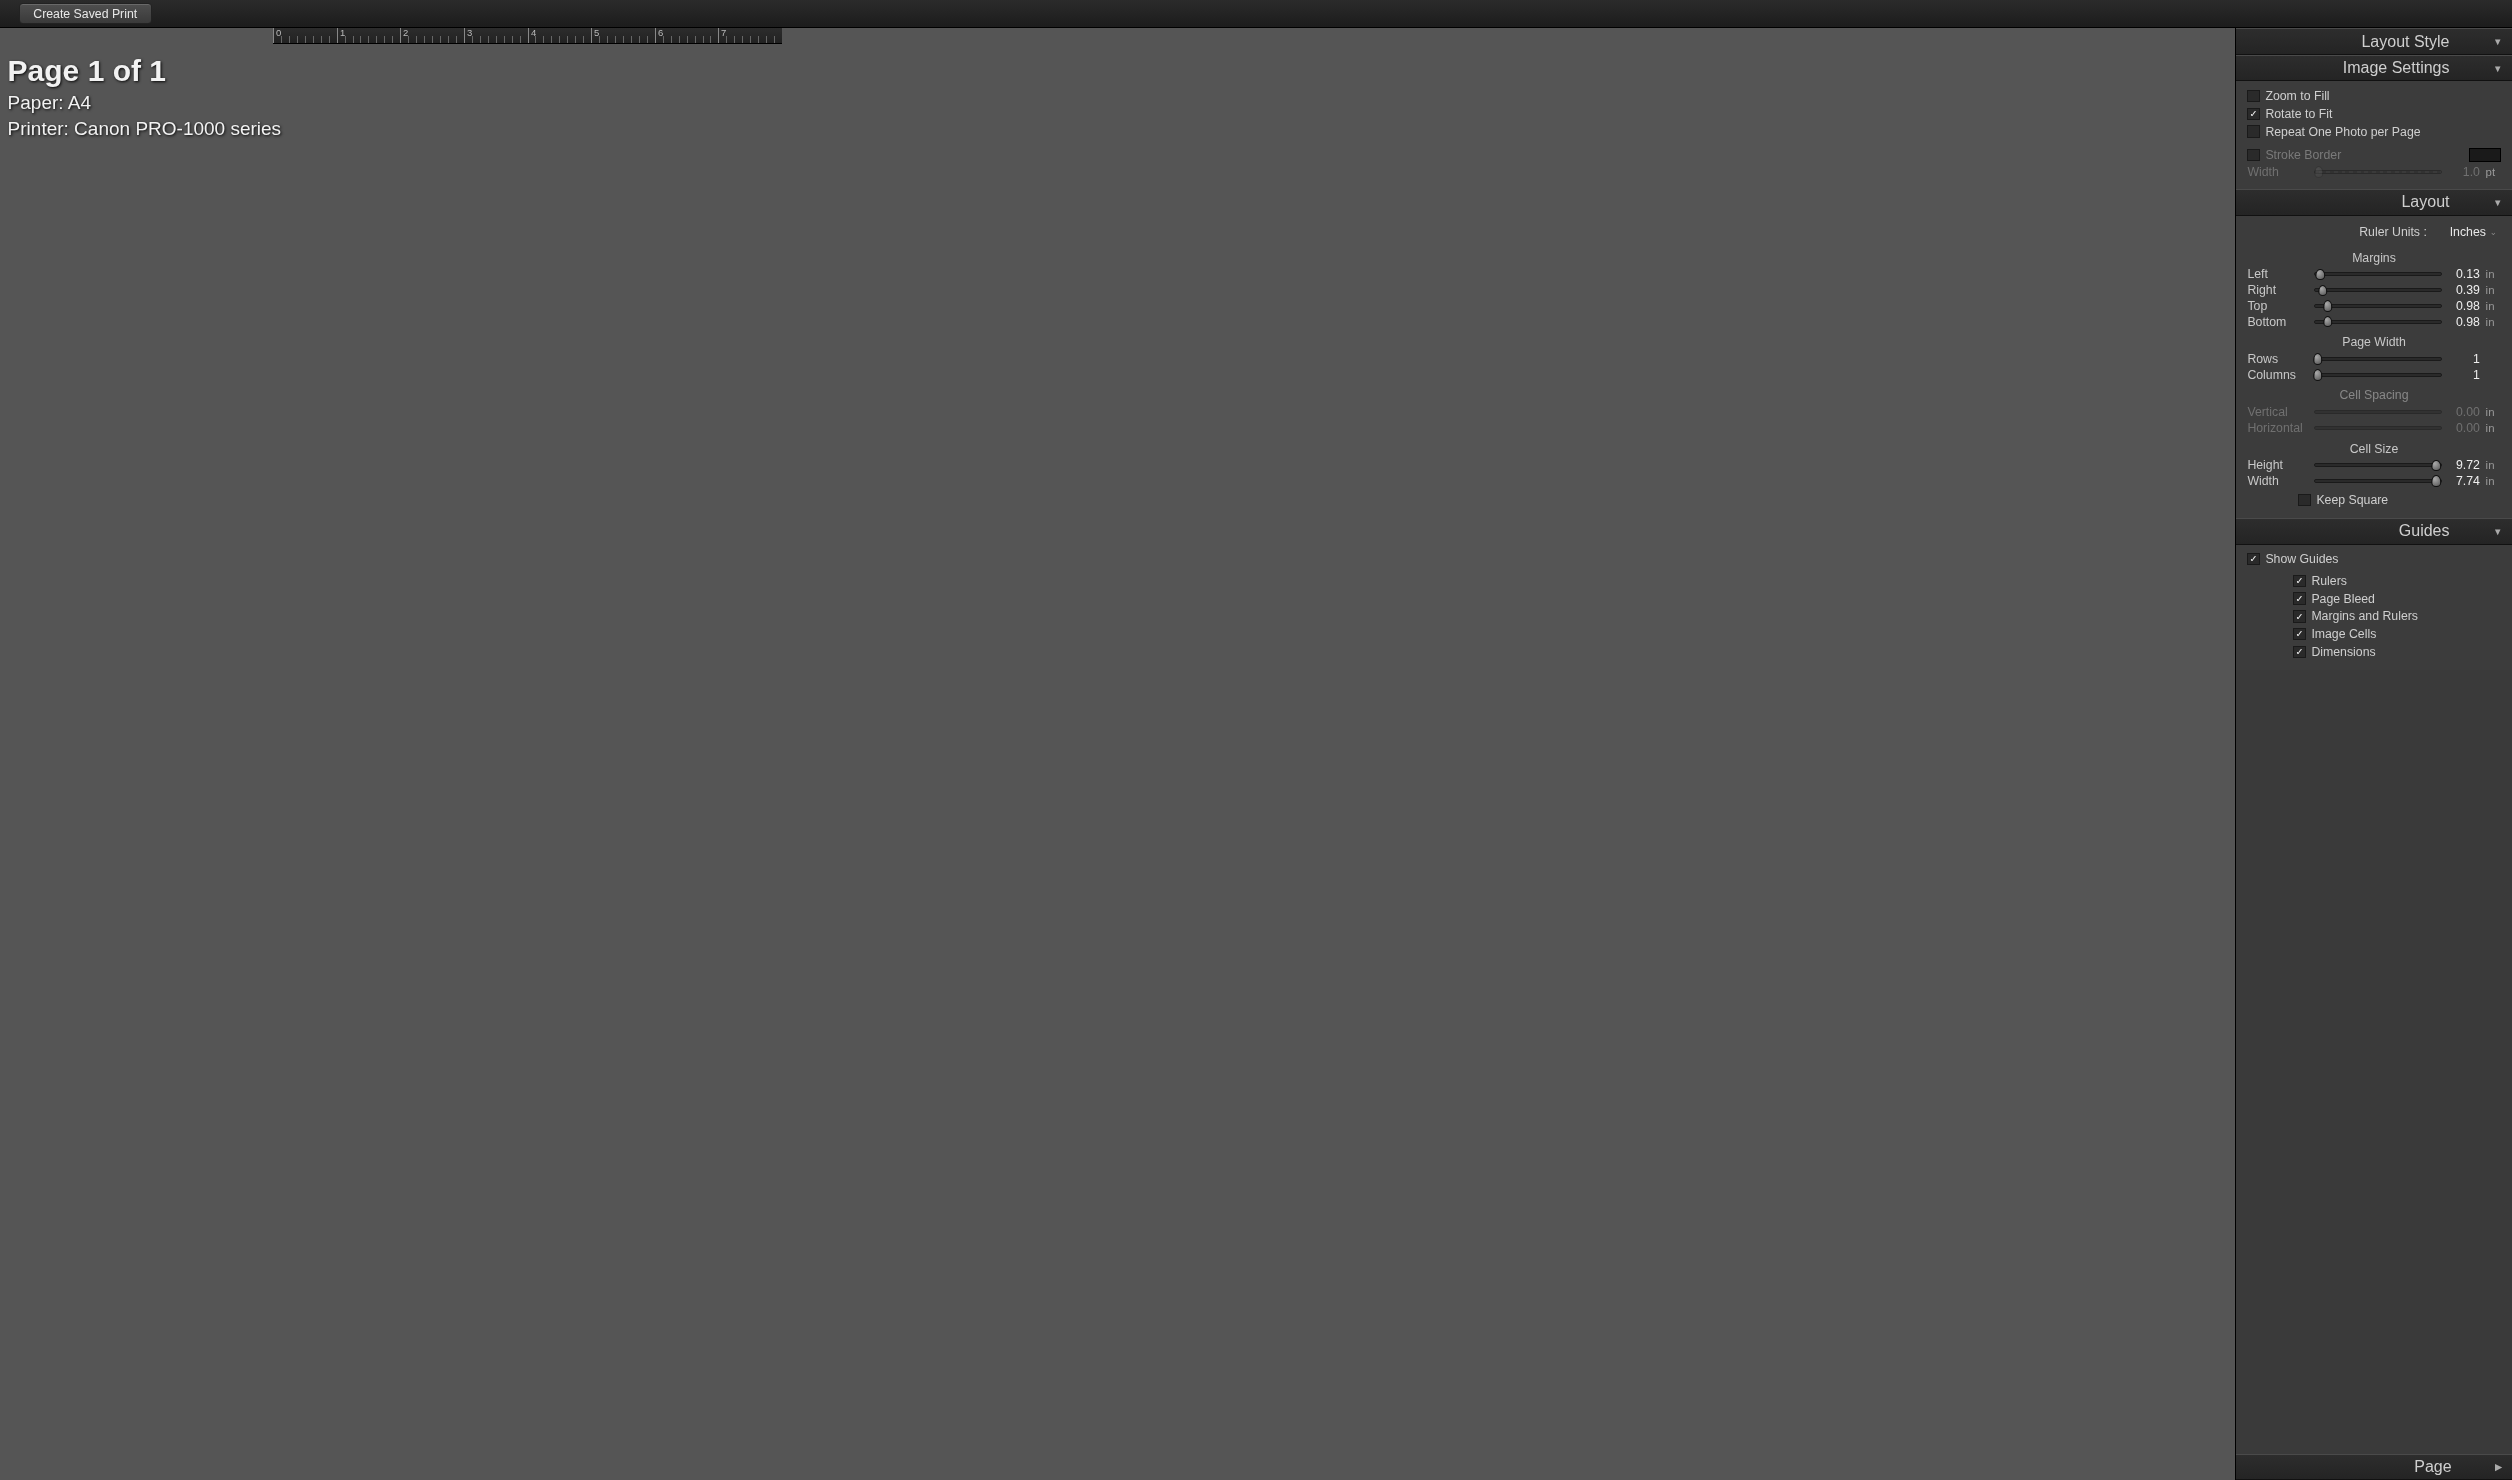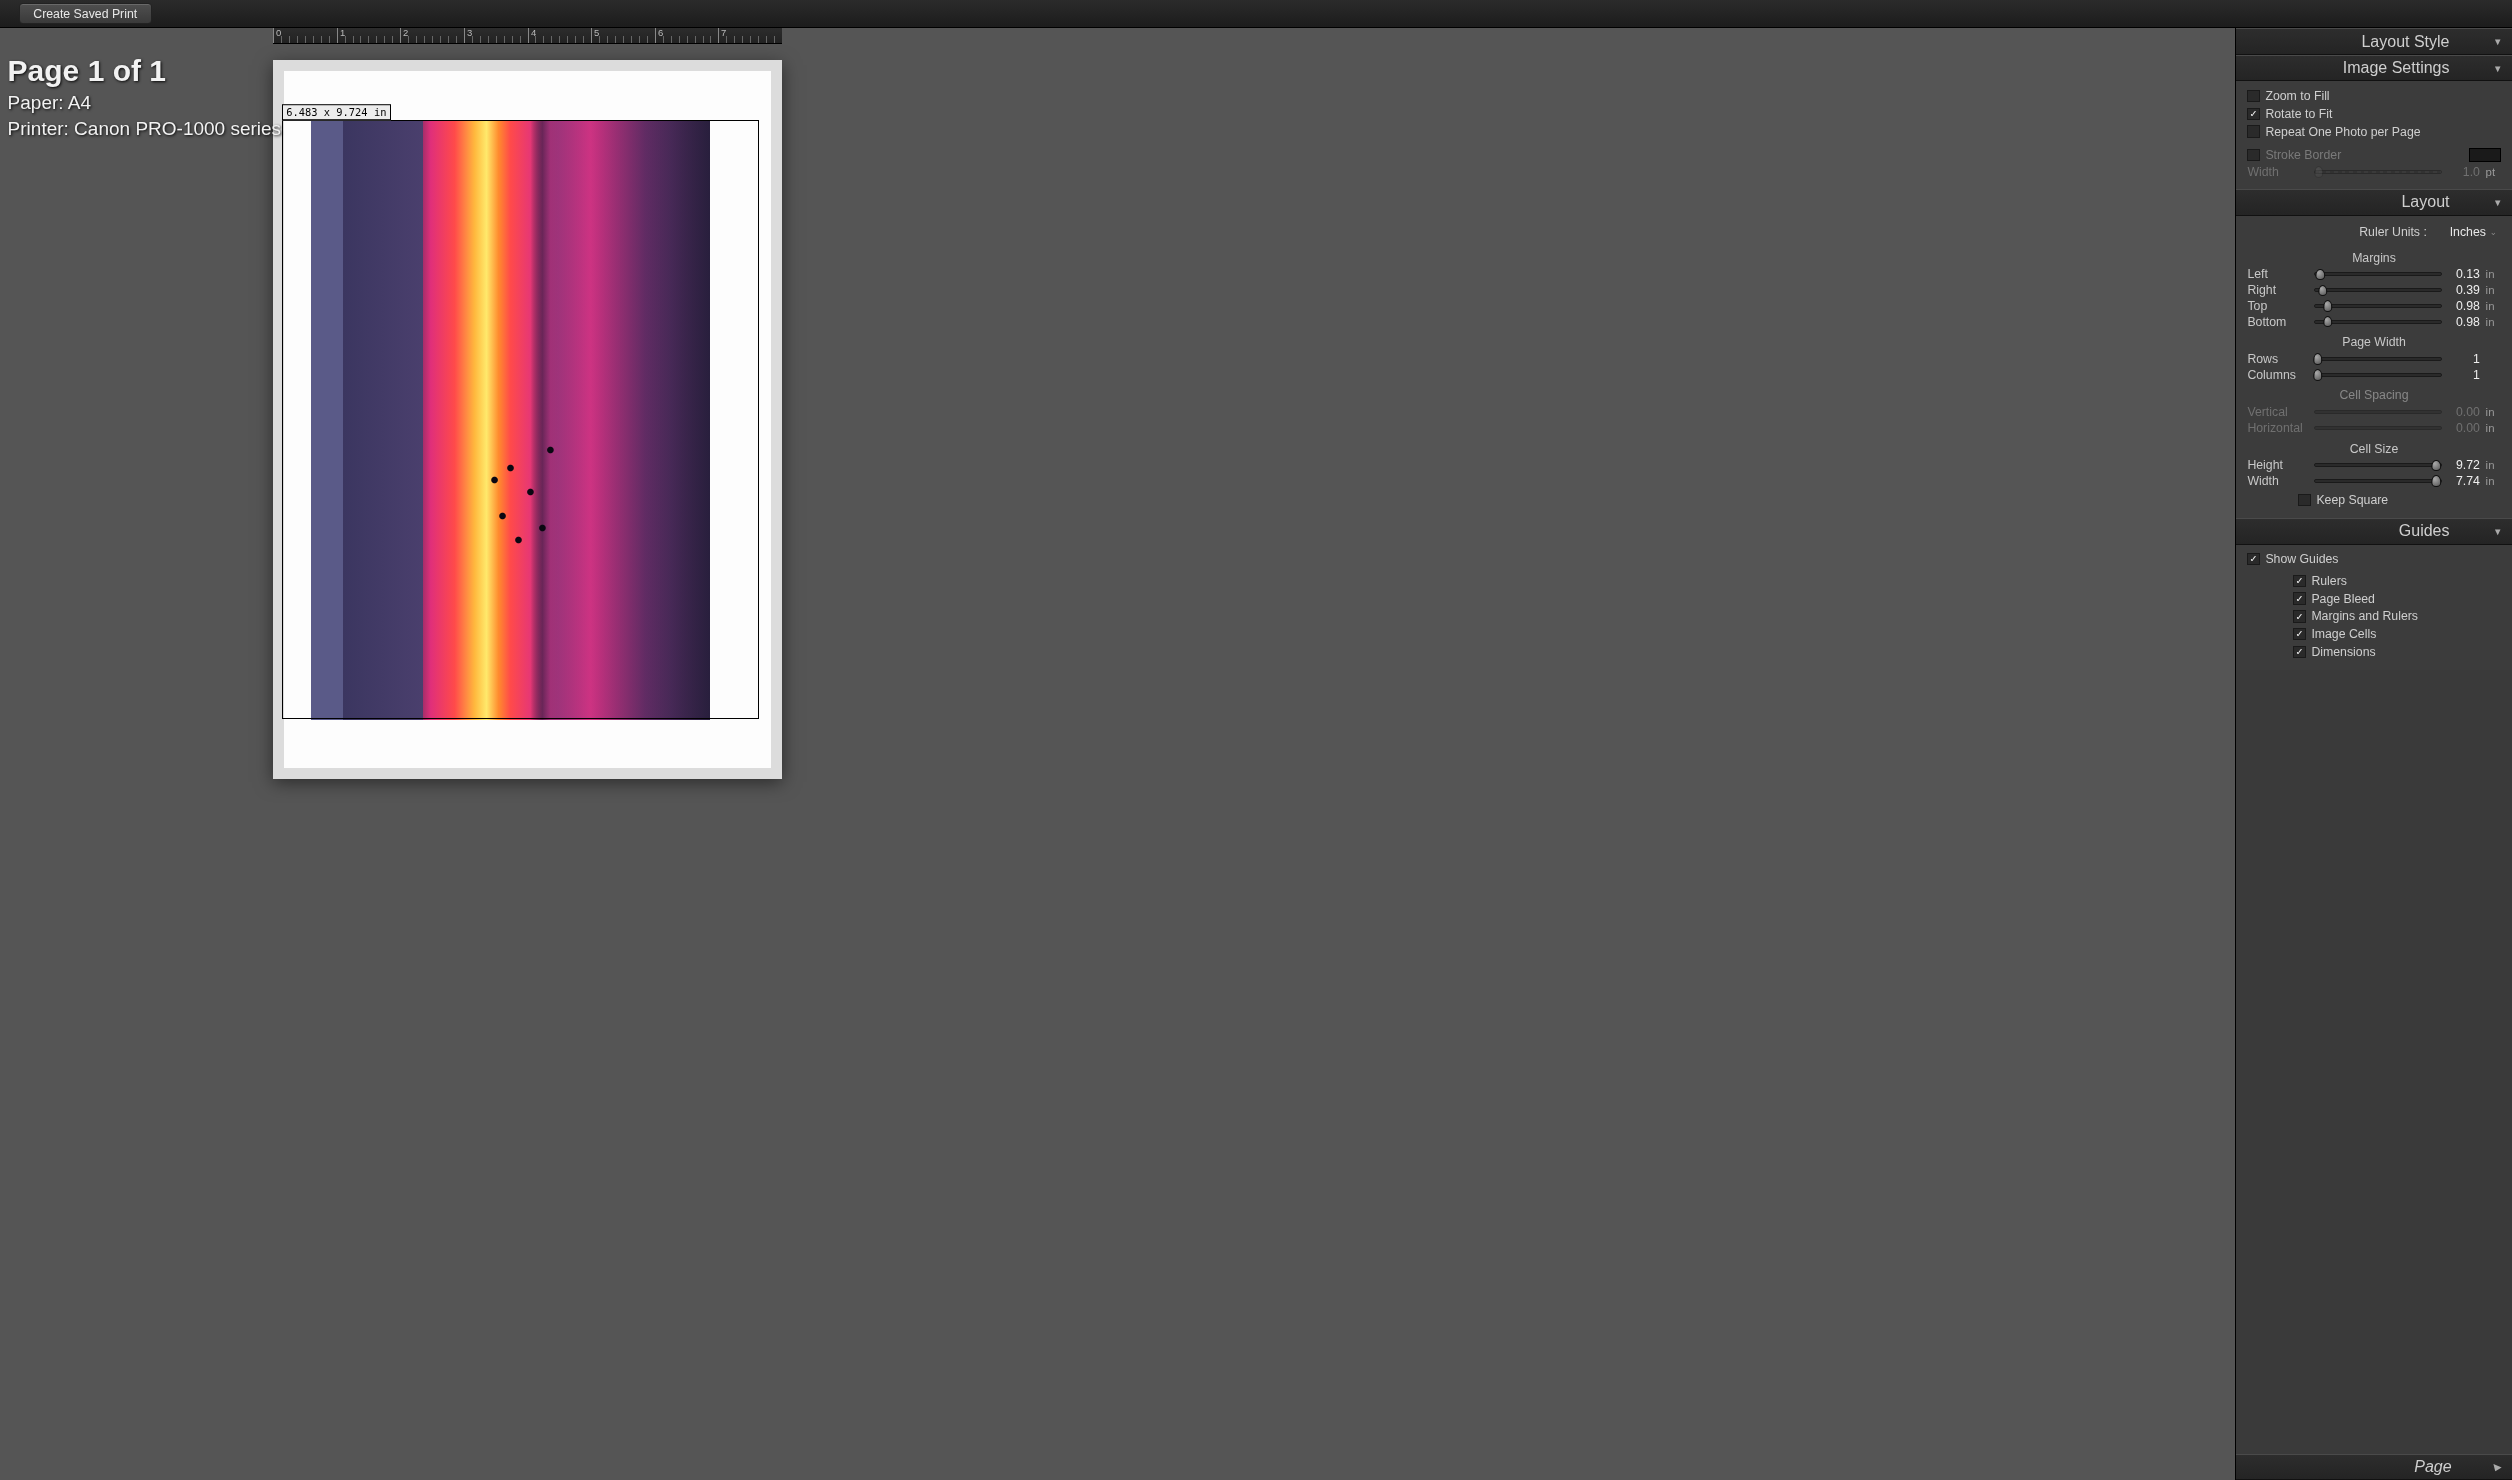"6.483 x 9.724 in" div.page { html: <div> <div></div> <div></div> <div></div> <div>6.483 x 9.724 in</div> </div> -> none }
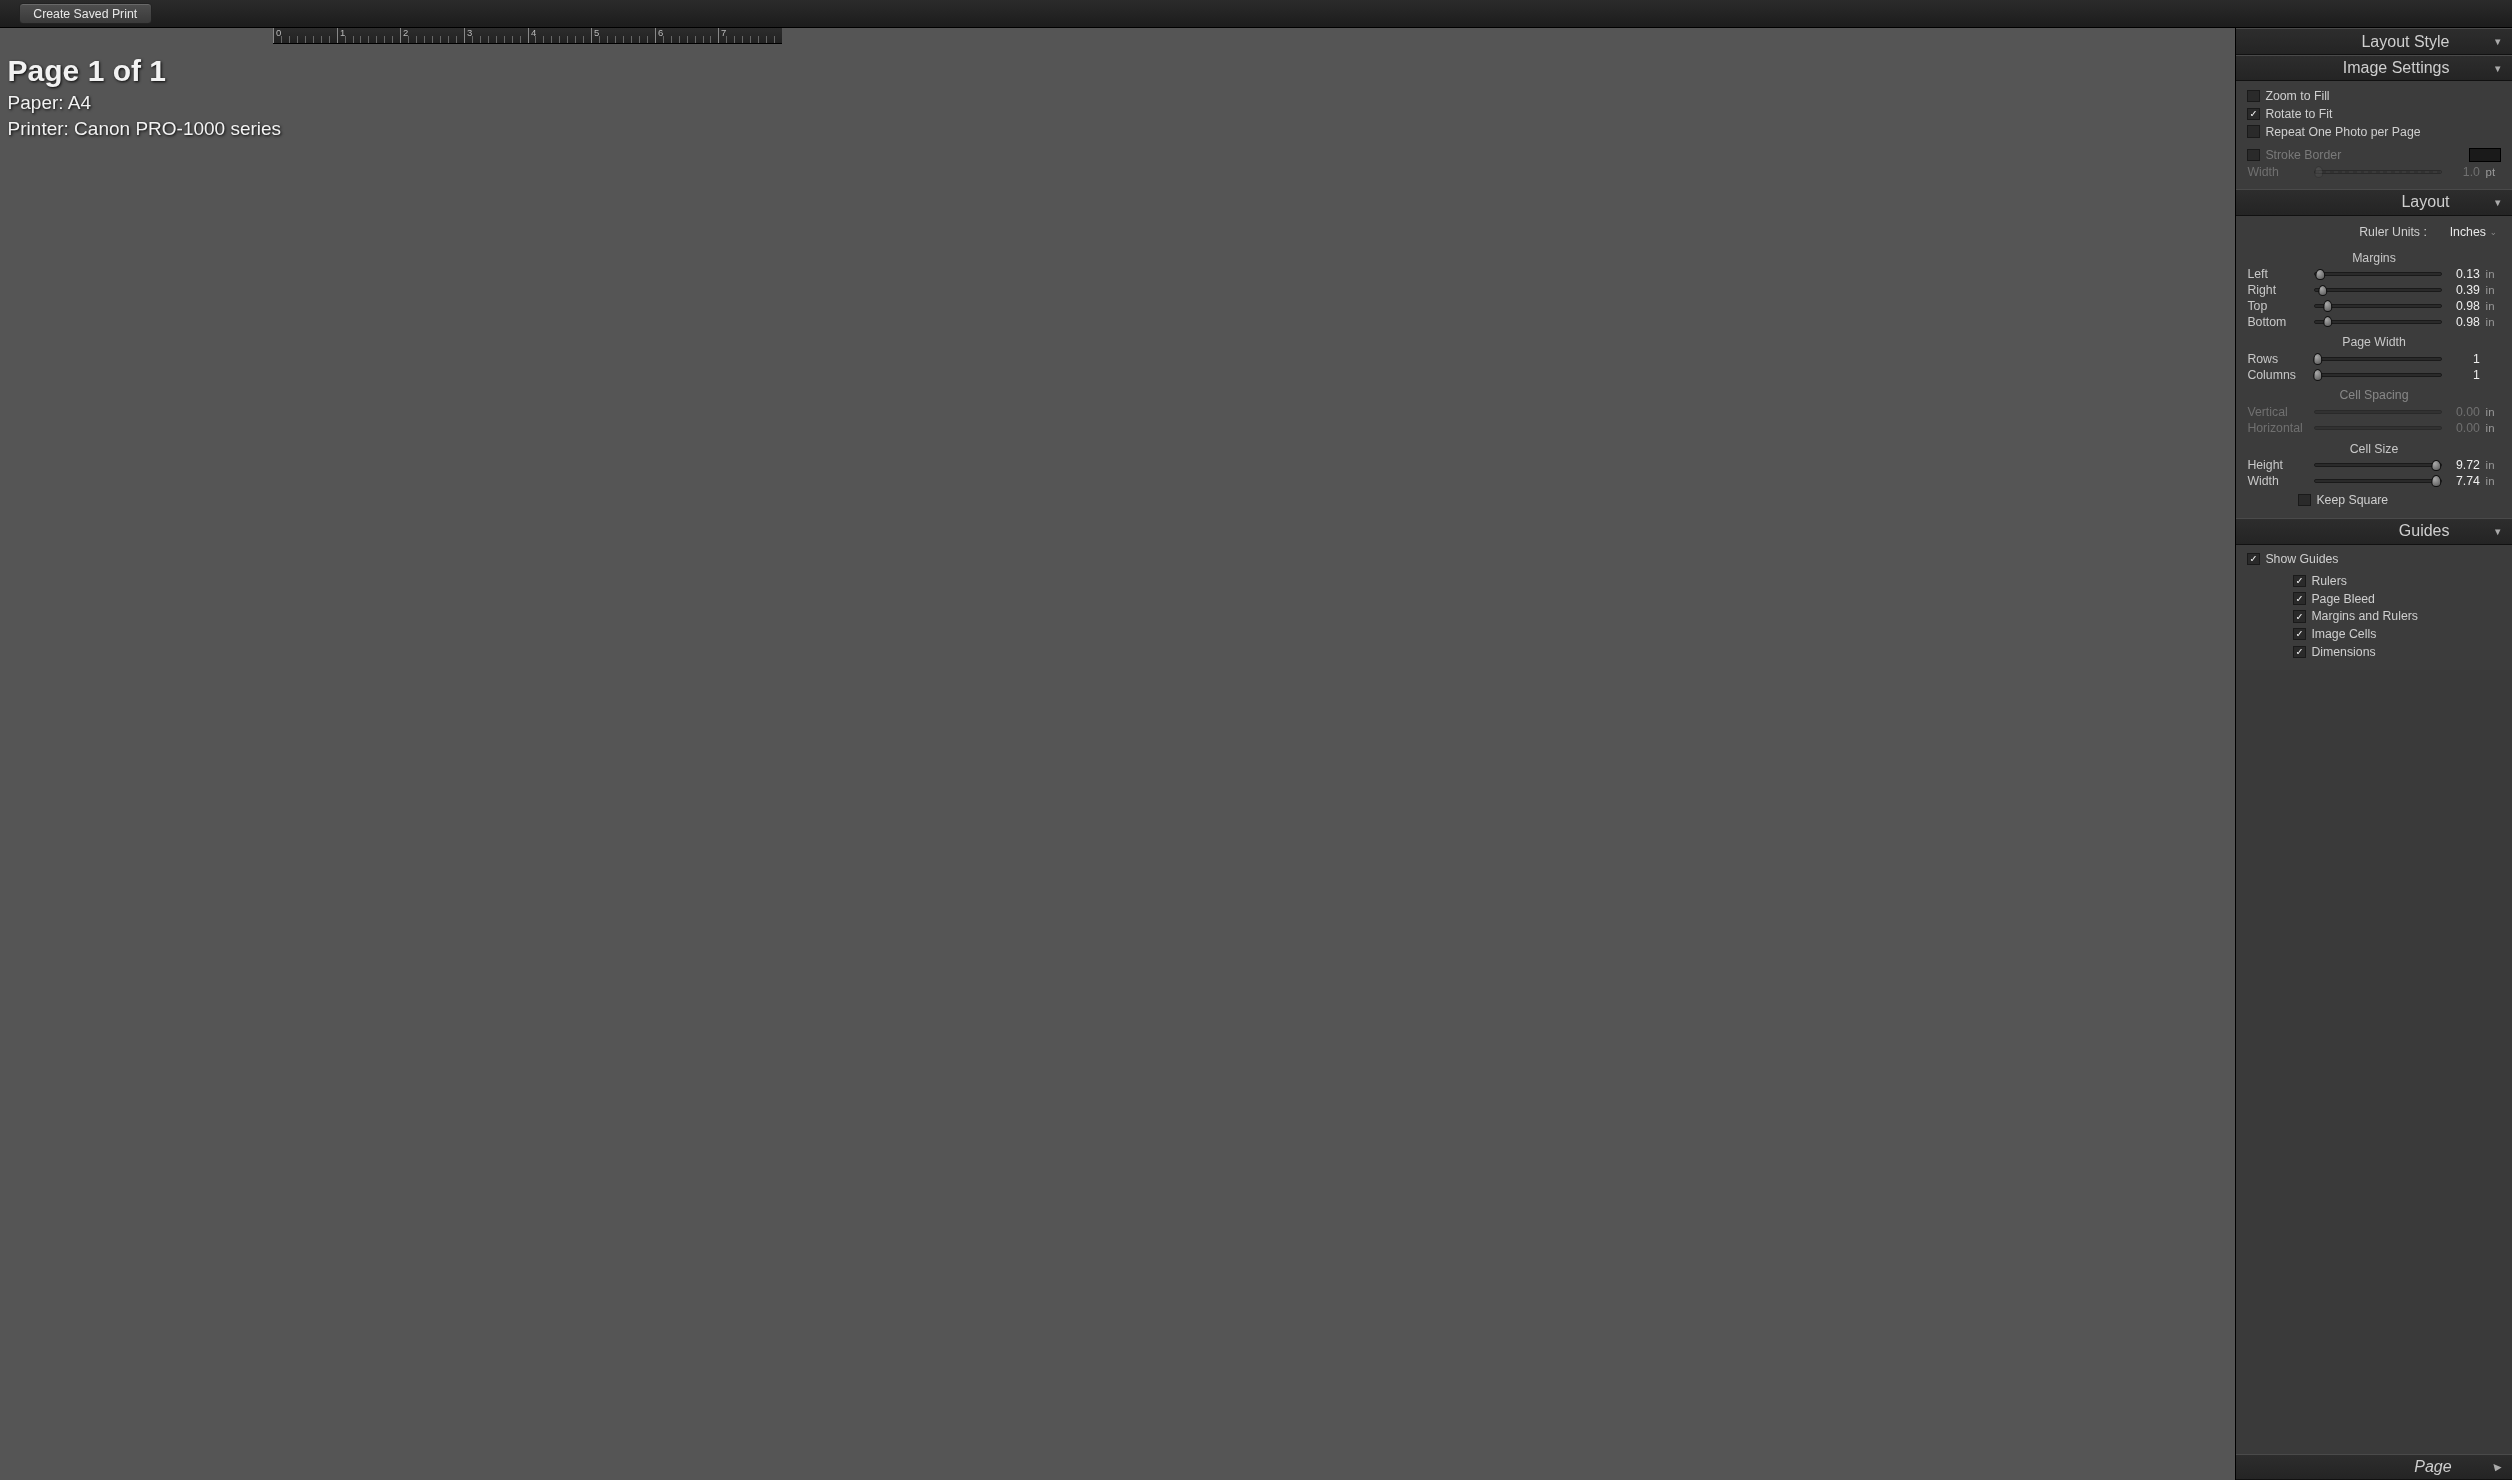"Page" .bottom-hdr { font-style: italic -> none }
